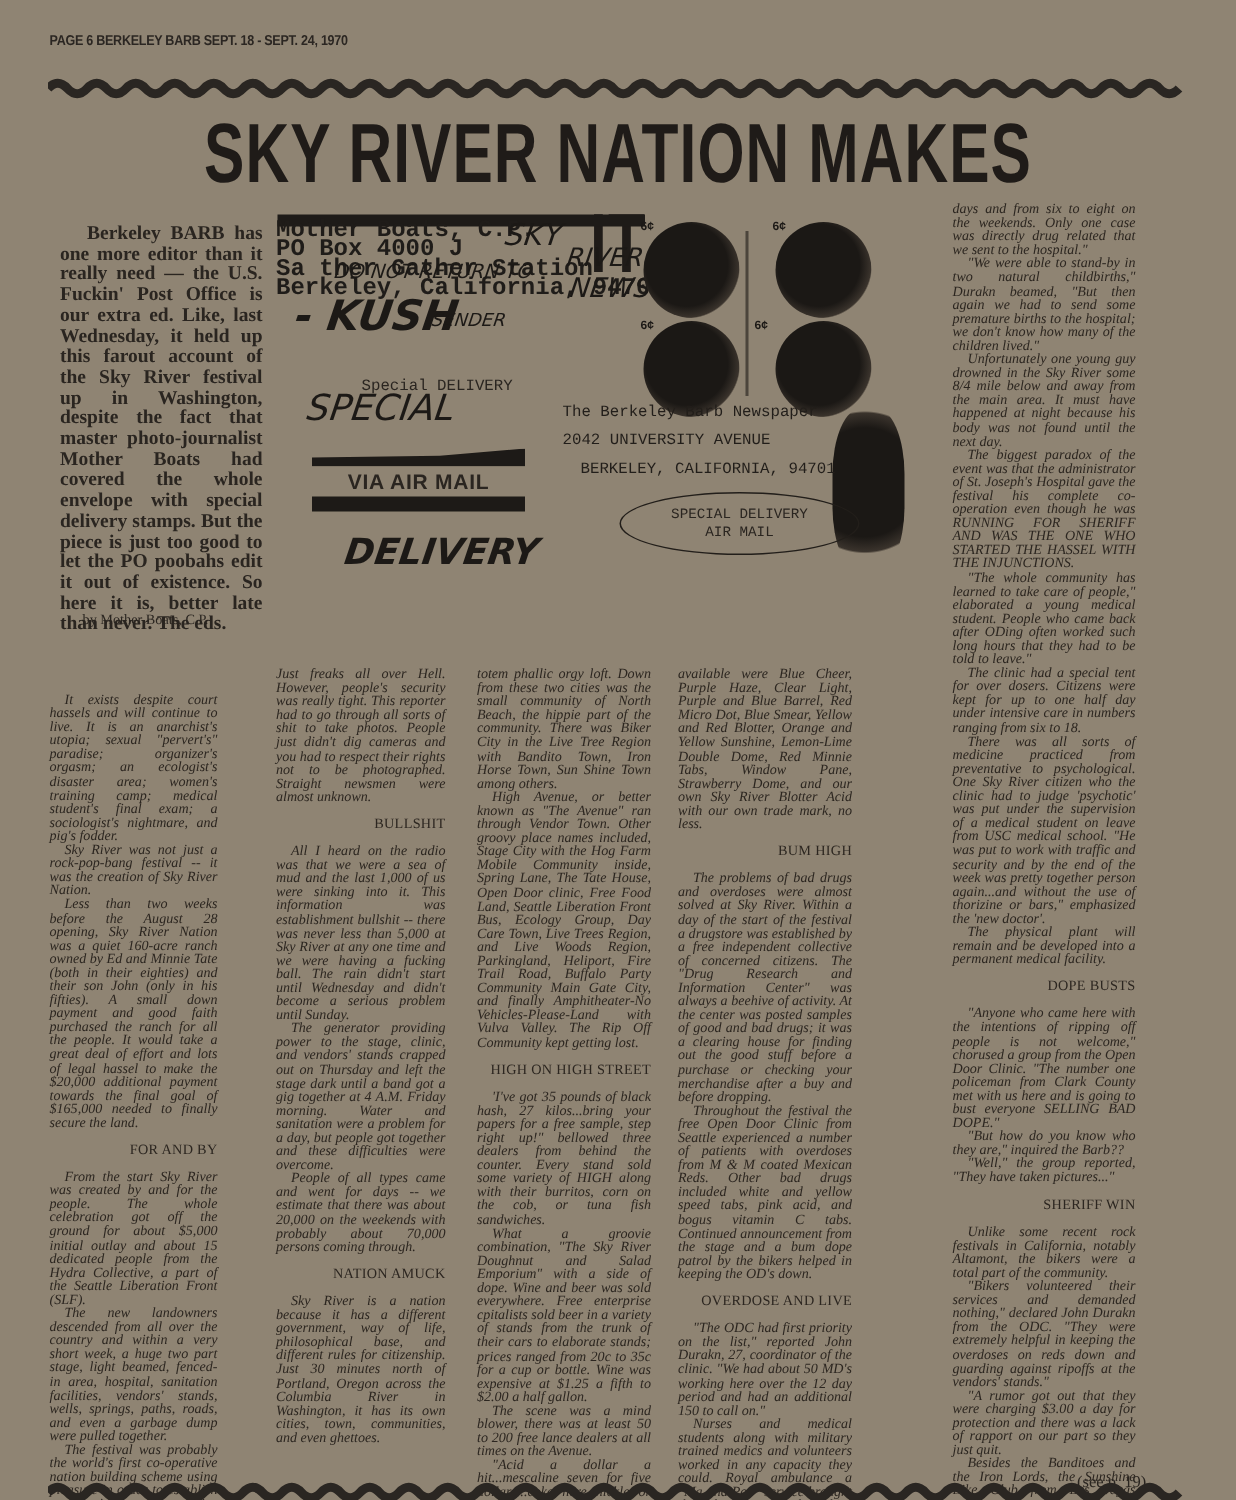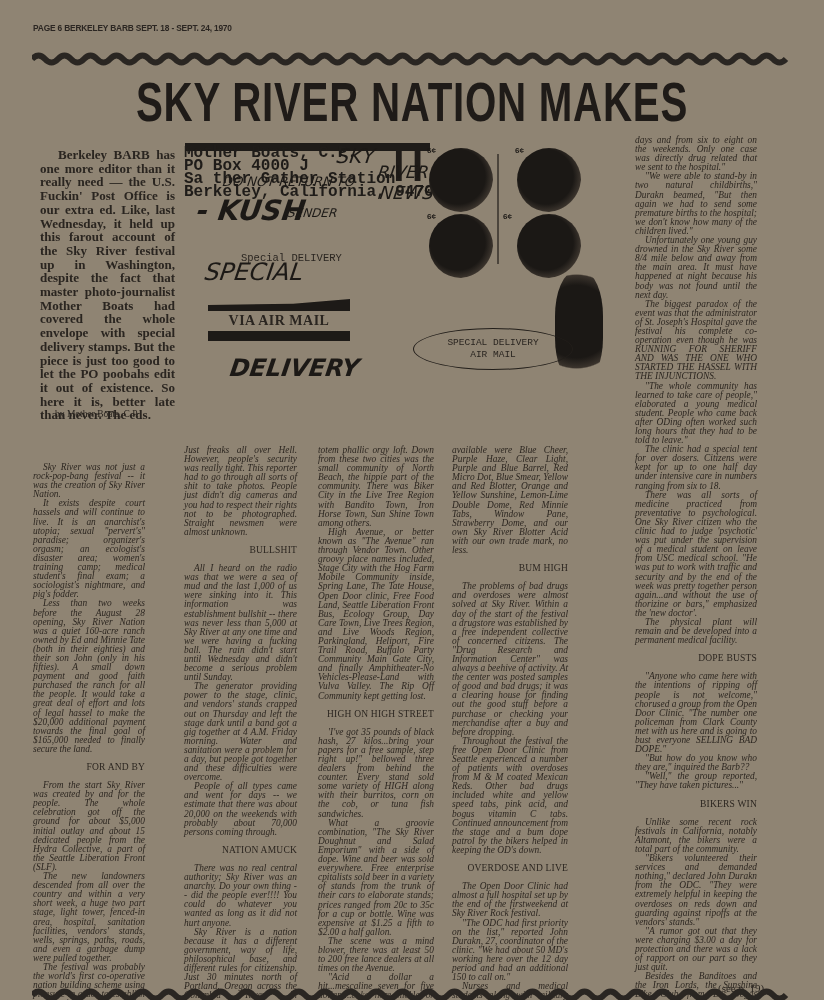"The Berkeley Barb Newspaper" div.env-addr { html: none -> <div> <div>The Berkeley Barb Newspaper</div> <div>2042 UNIVERSITY AVENUE</div> <div>BERKELEY, CALIFORNIA, 94701</div> </div> }
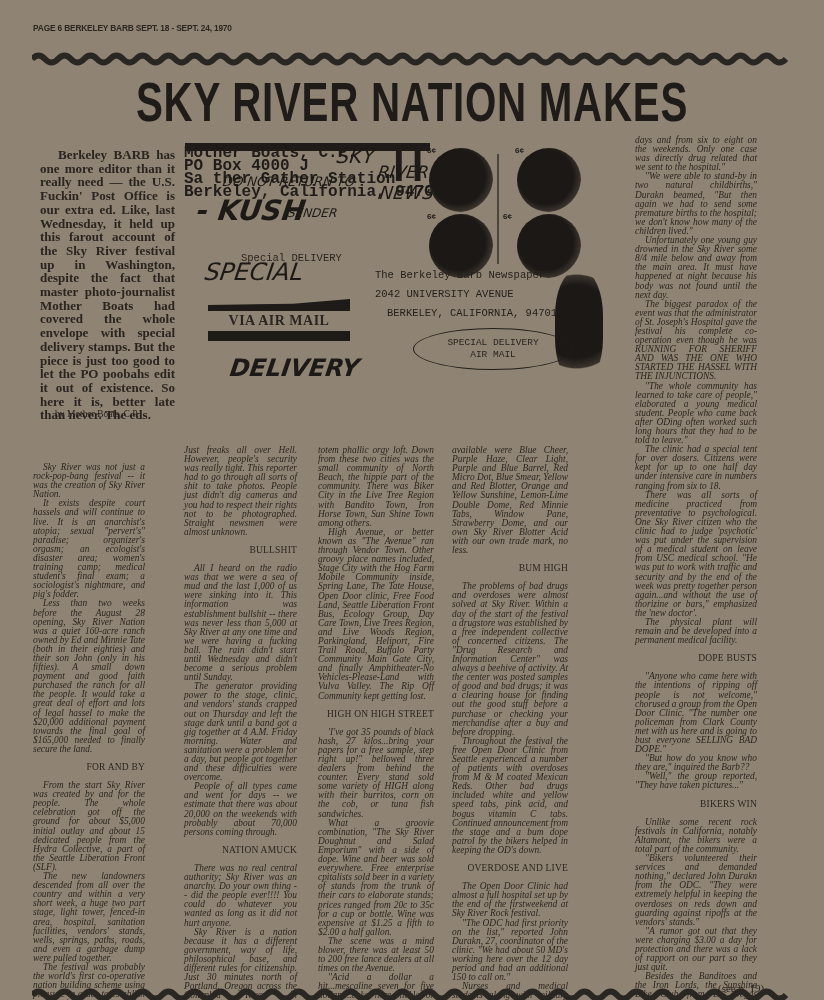"VIA AIR MAIL" .airmail .label { font-family: Liberation Serif, serif -> Liberation Sans, sans-serif }
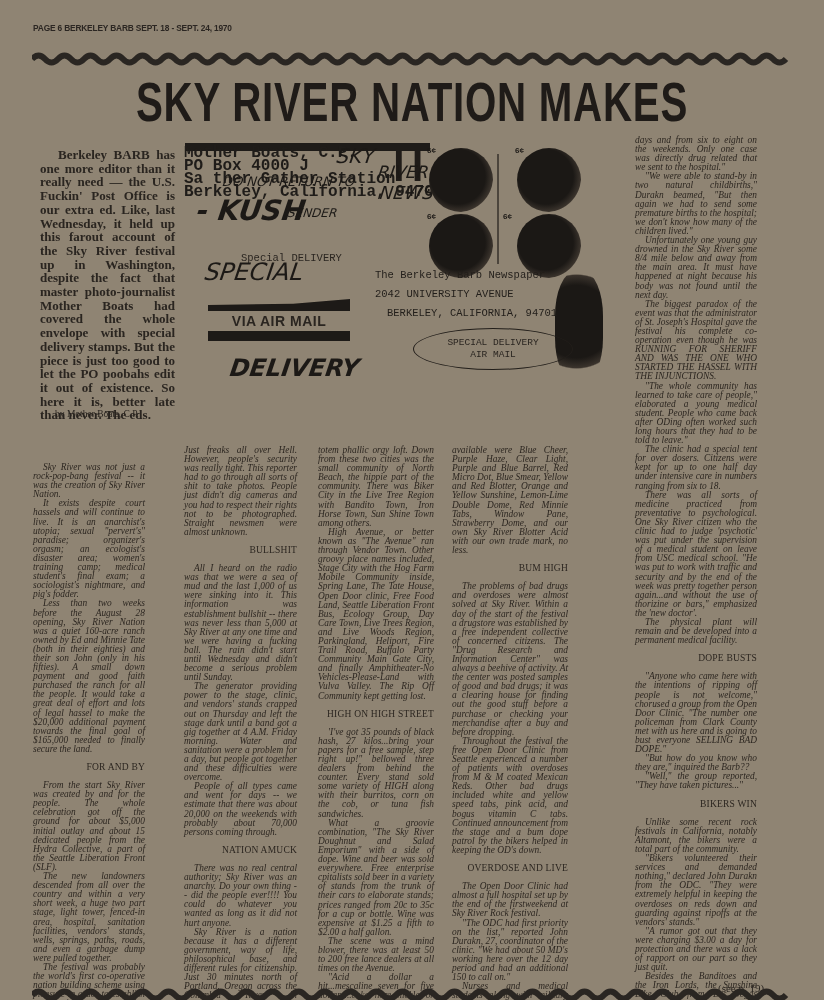"Sky River was not just" p { order: before "It exists despite court hassels" -> after "It exists despite court hassels" }
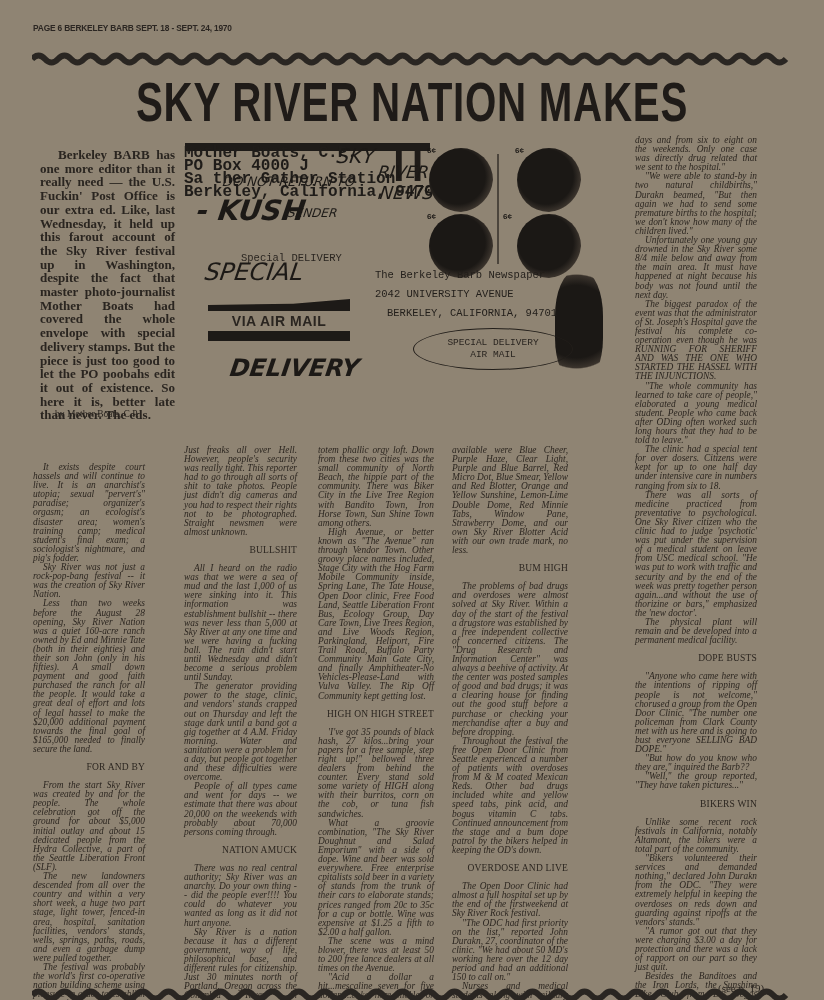"BIKERS WIN" h4 { text: BIKERS -> SHERIFF }
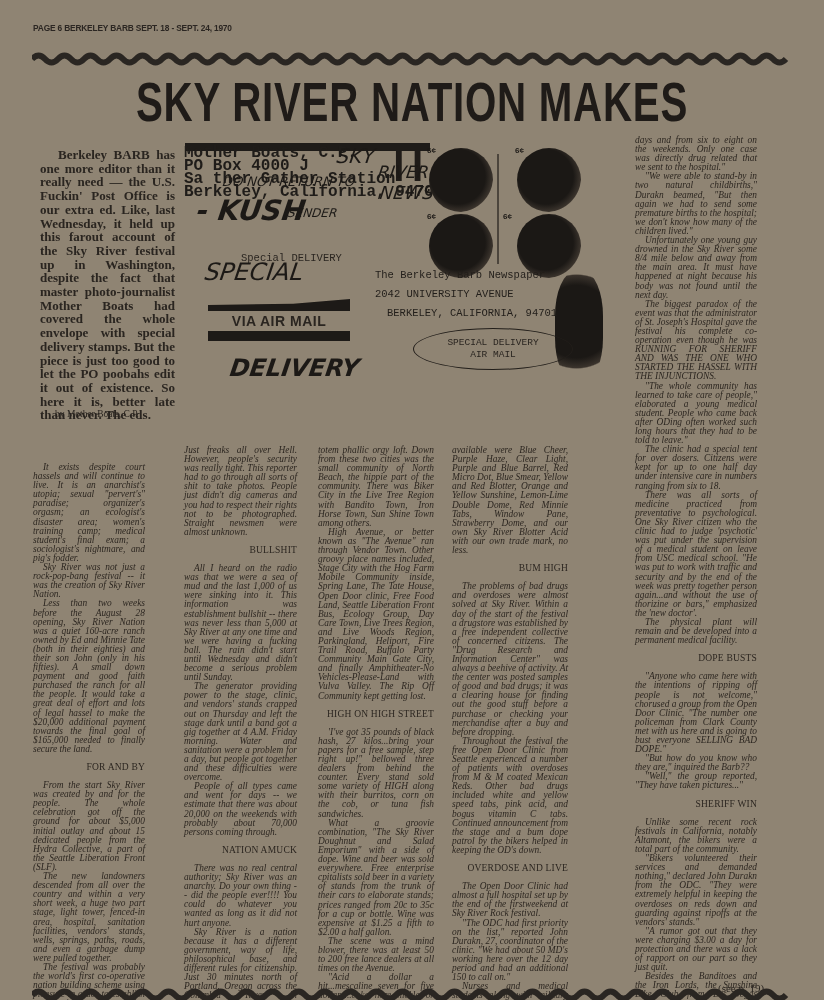"There was no real central" p { html: <p>There was no real central authority; Sky River was an anarchy. Do your own thing -- did the people ever!!!! You could do whatever you wanted as long as it did not hurt anyone.</p> -> none }
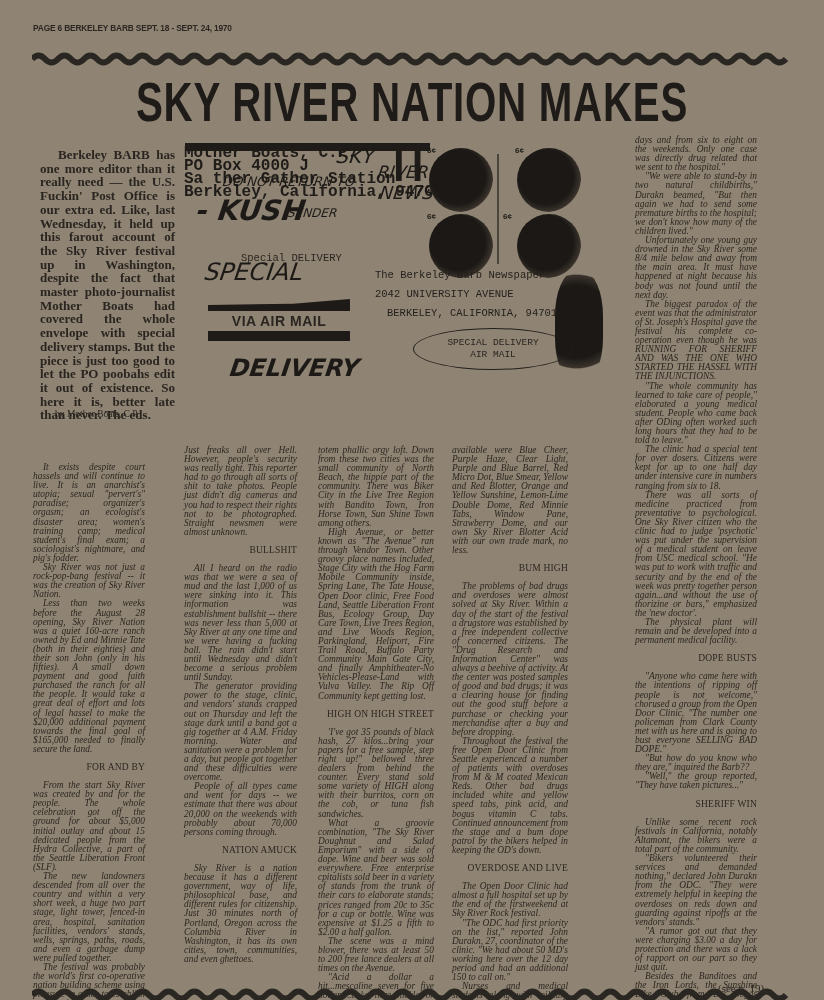"The new landowners descended from" p { text: tower -> beamed }
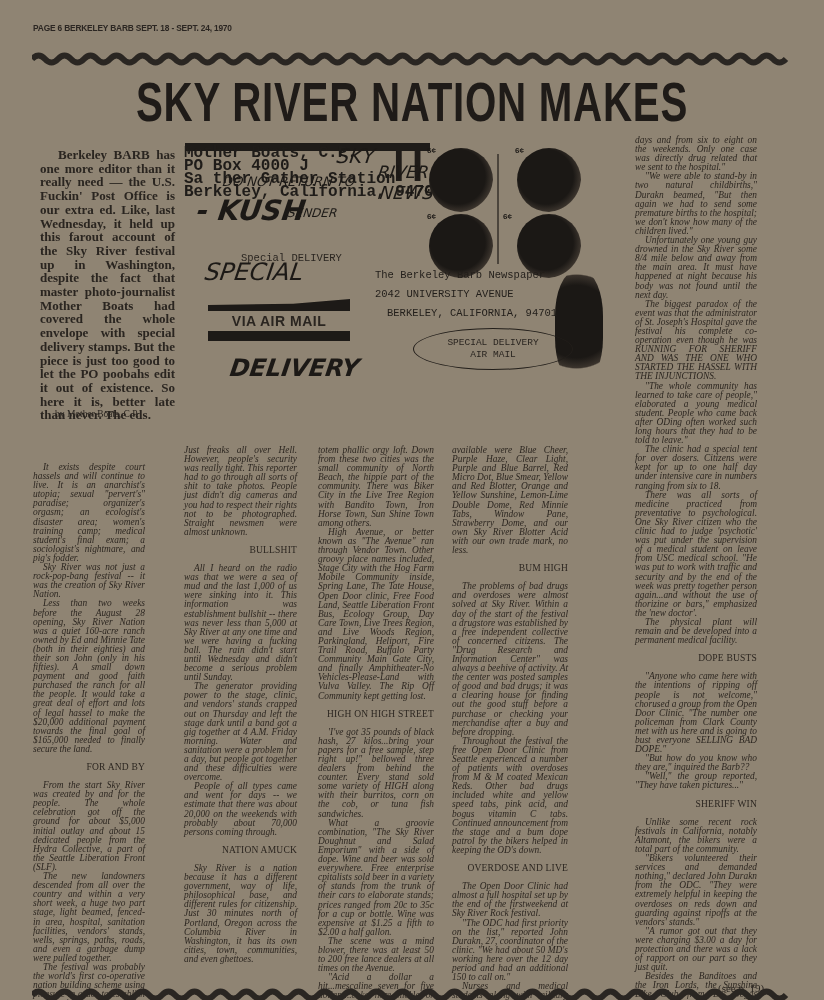"The Open Door Clinic had" p { html: <p>The Open Door Clinic had almost a full hospital set up by the end of the firstweekend at Sky River Rock festival.</p> -> none }
